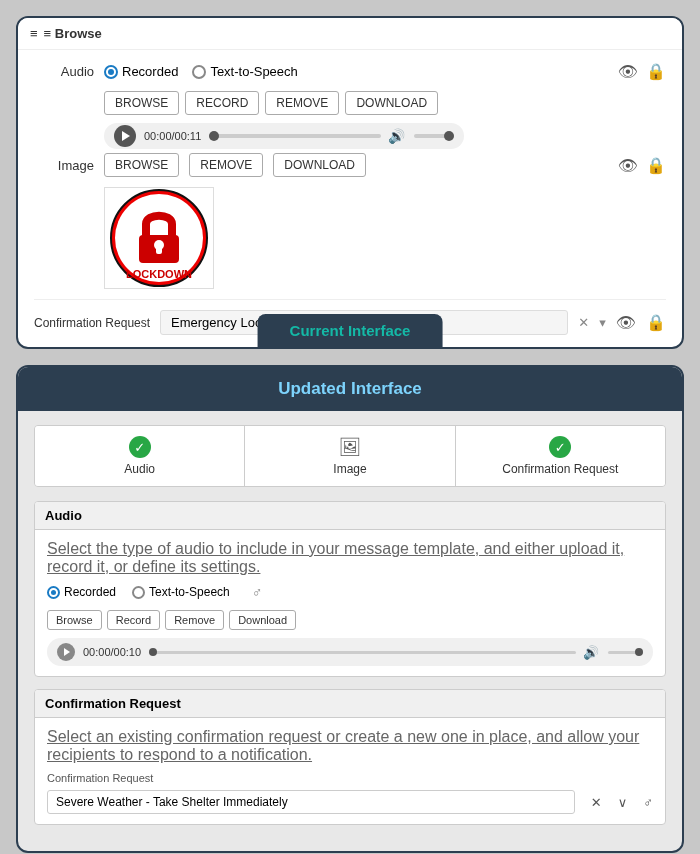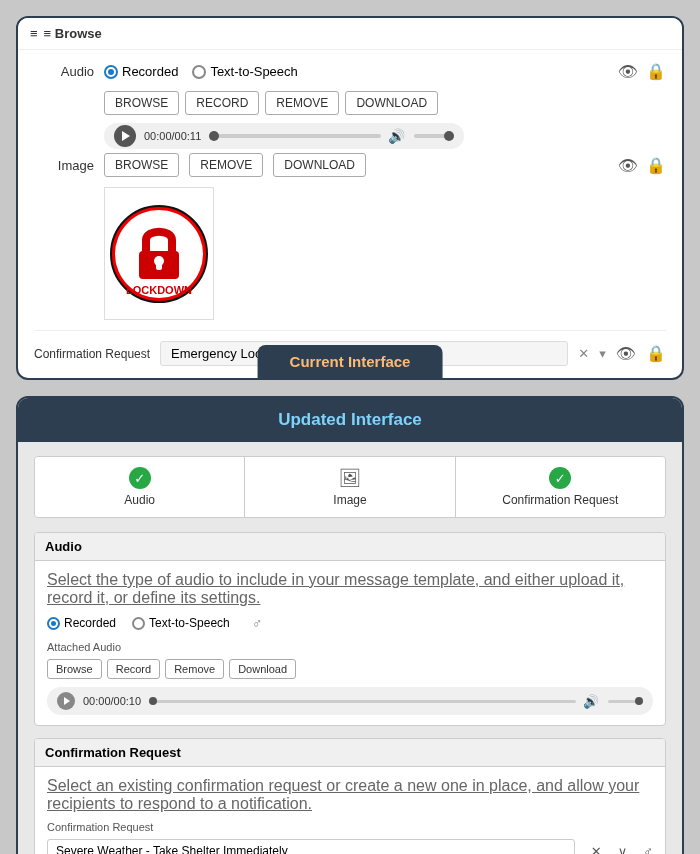"LOCKDOWN" .lockdown-img { height: 133px -> 102px }
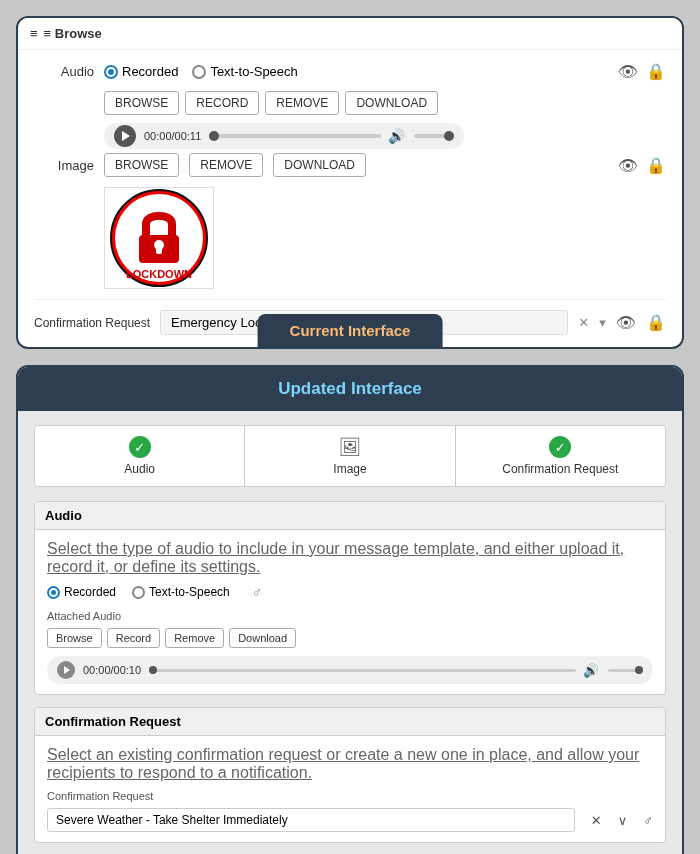"Current Interface" .current-interface-badge { color: #fdba74 -> #14b8a6 }
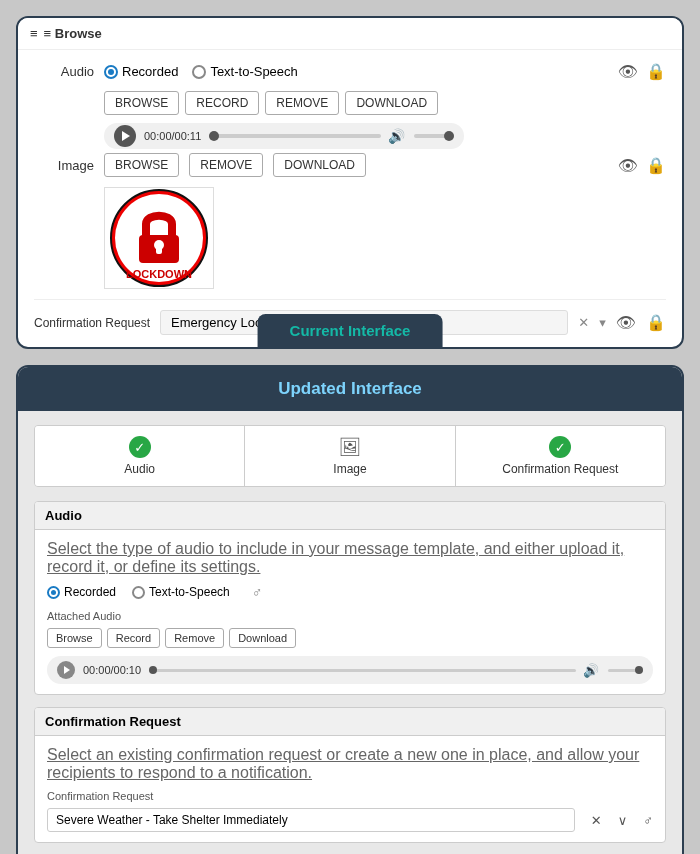"Attached Audio" p.attached-label { html: <p>Attached Audio</p> -> none }
